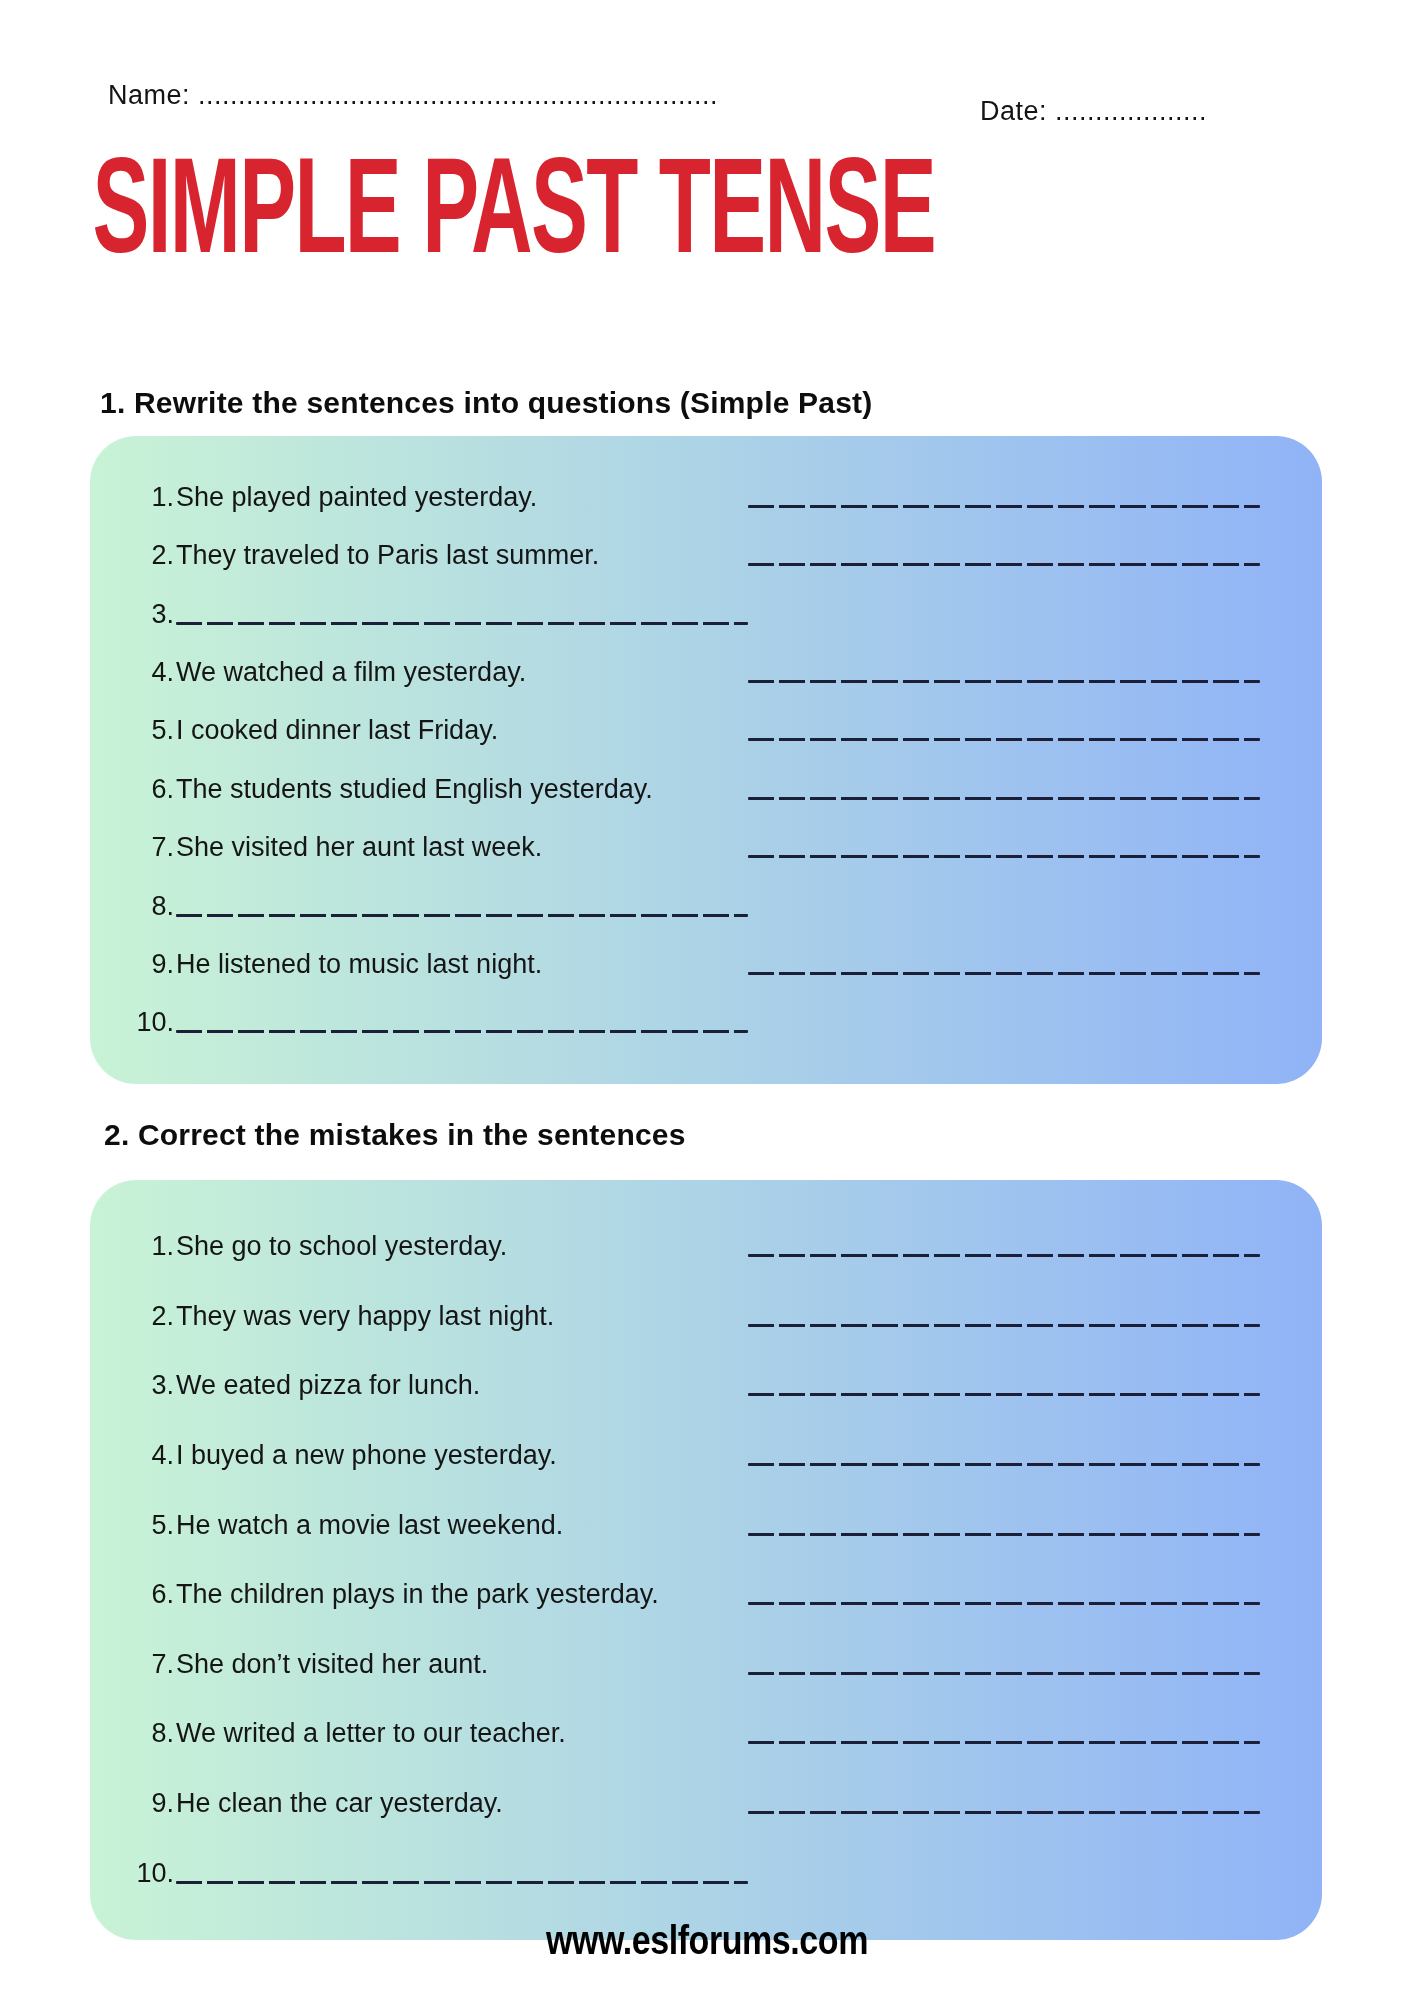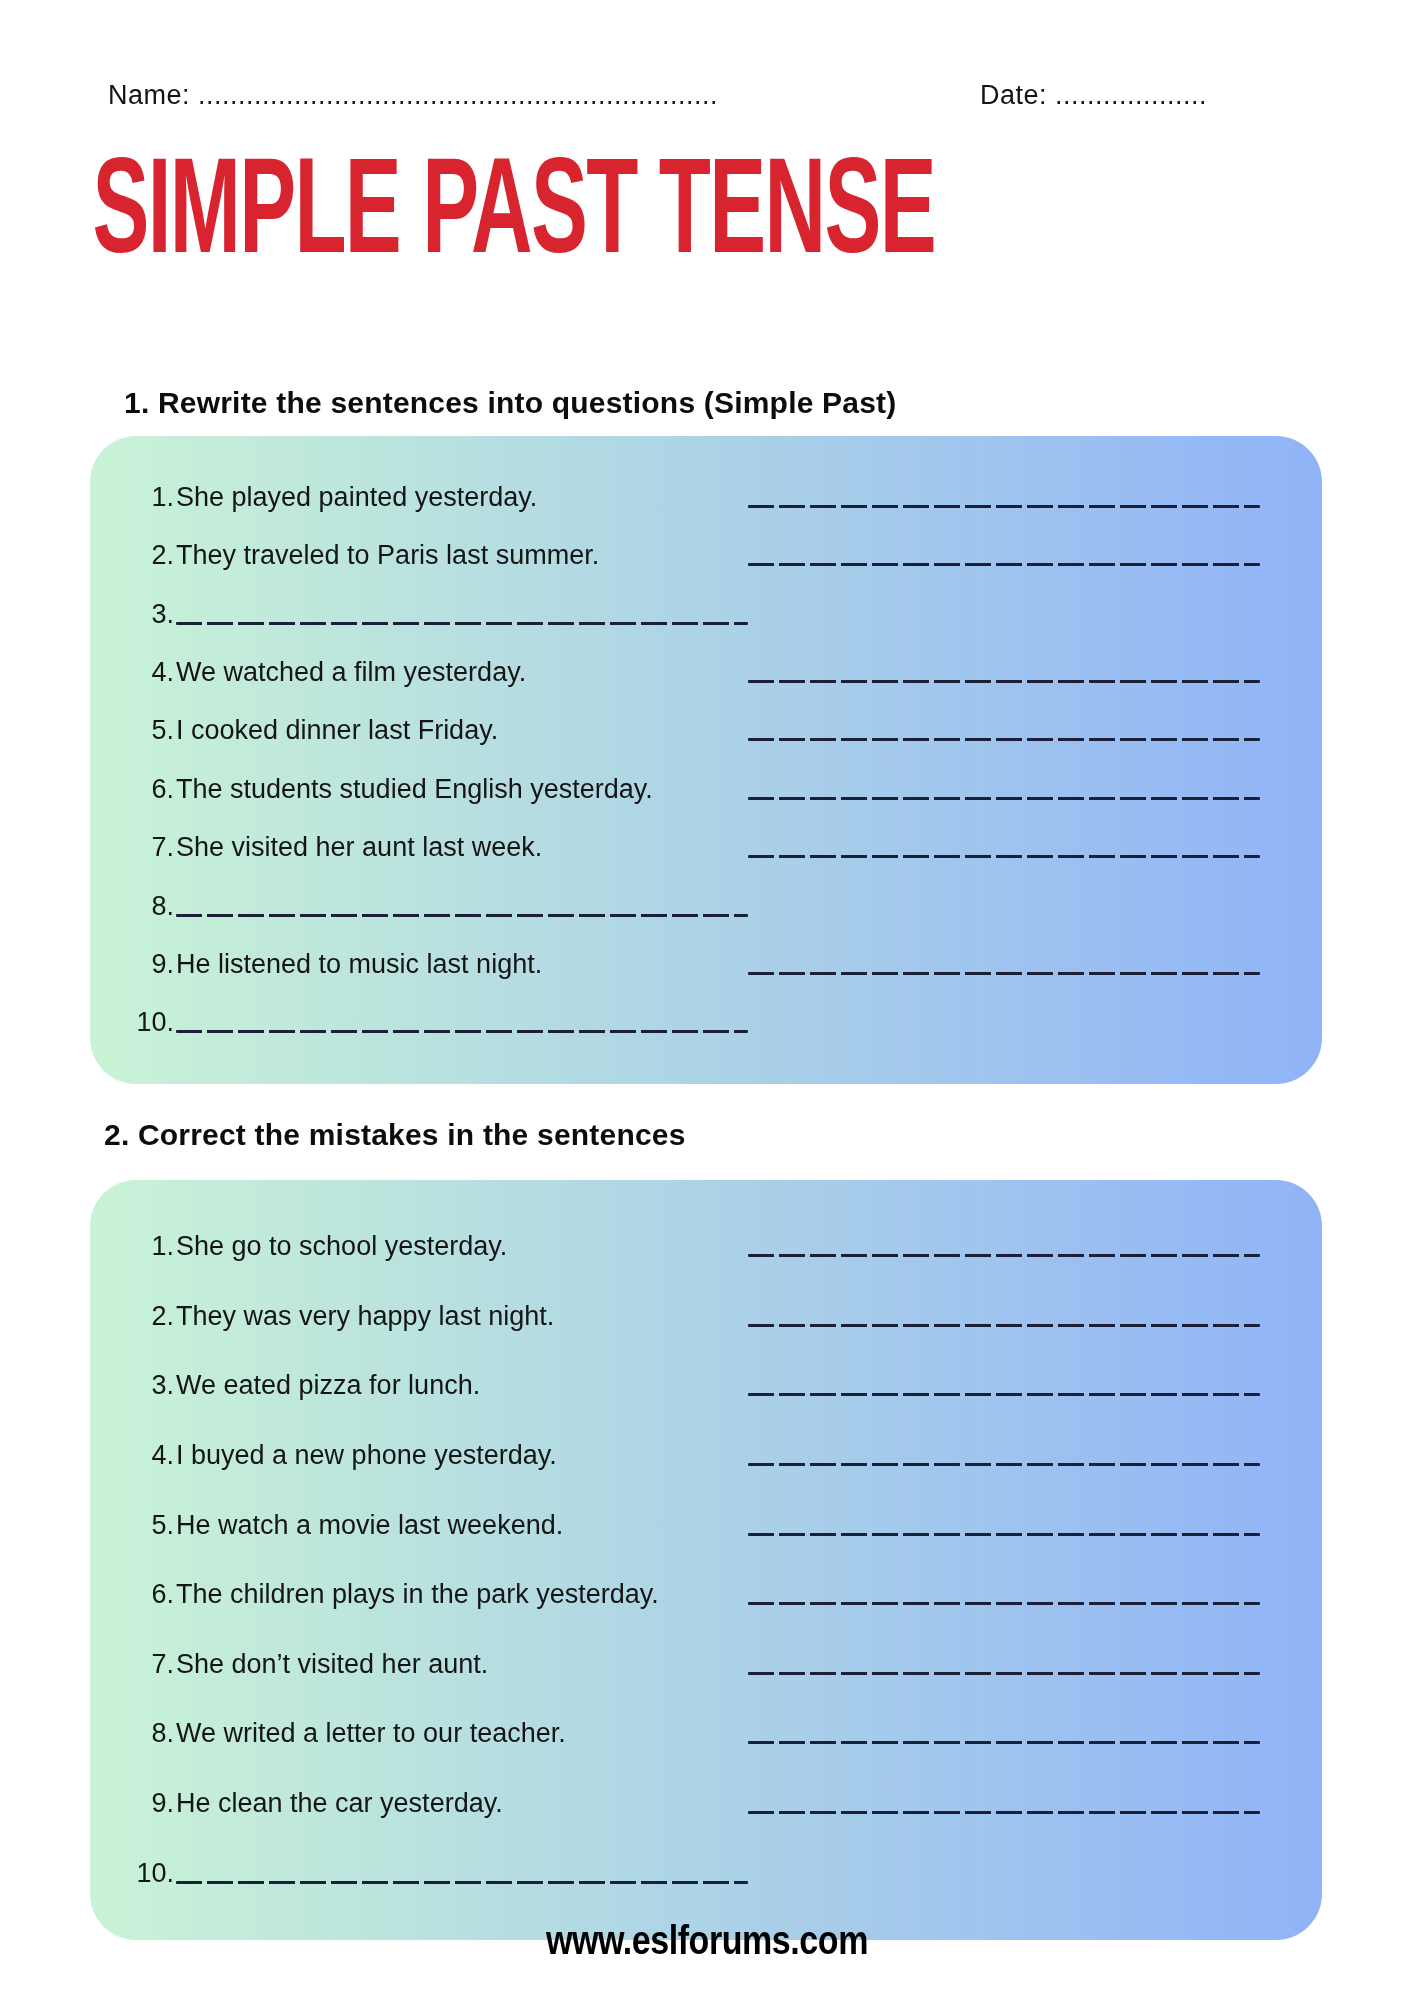"Date: ..................." .date-label { top: 0 -> 16px }
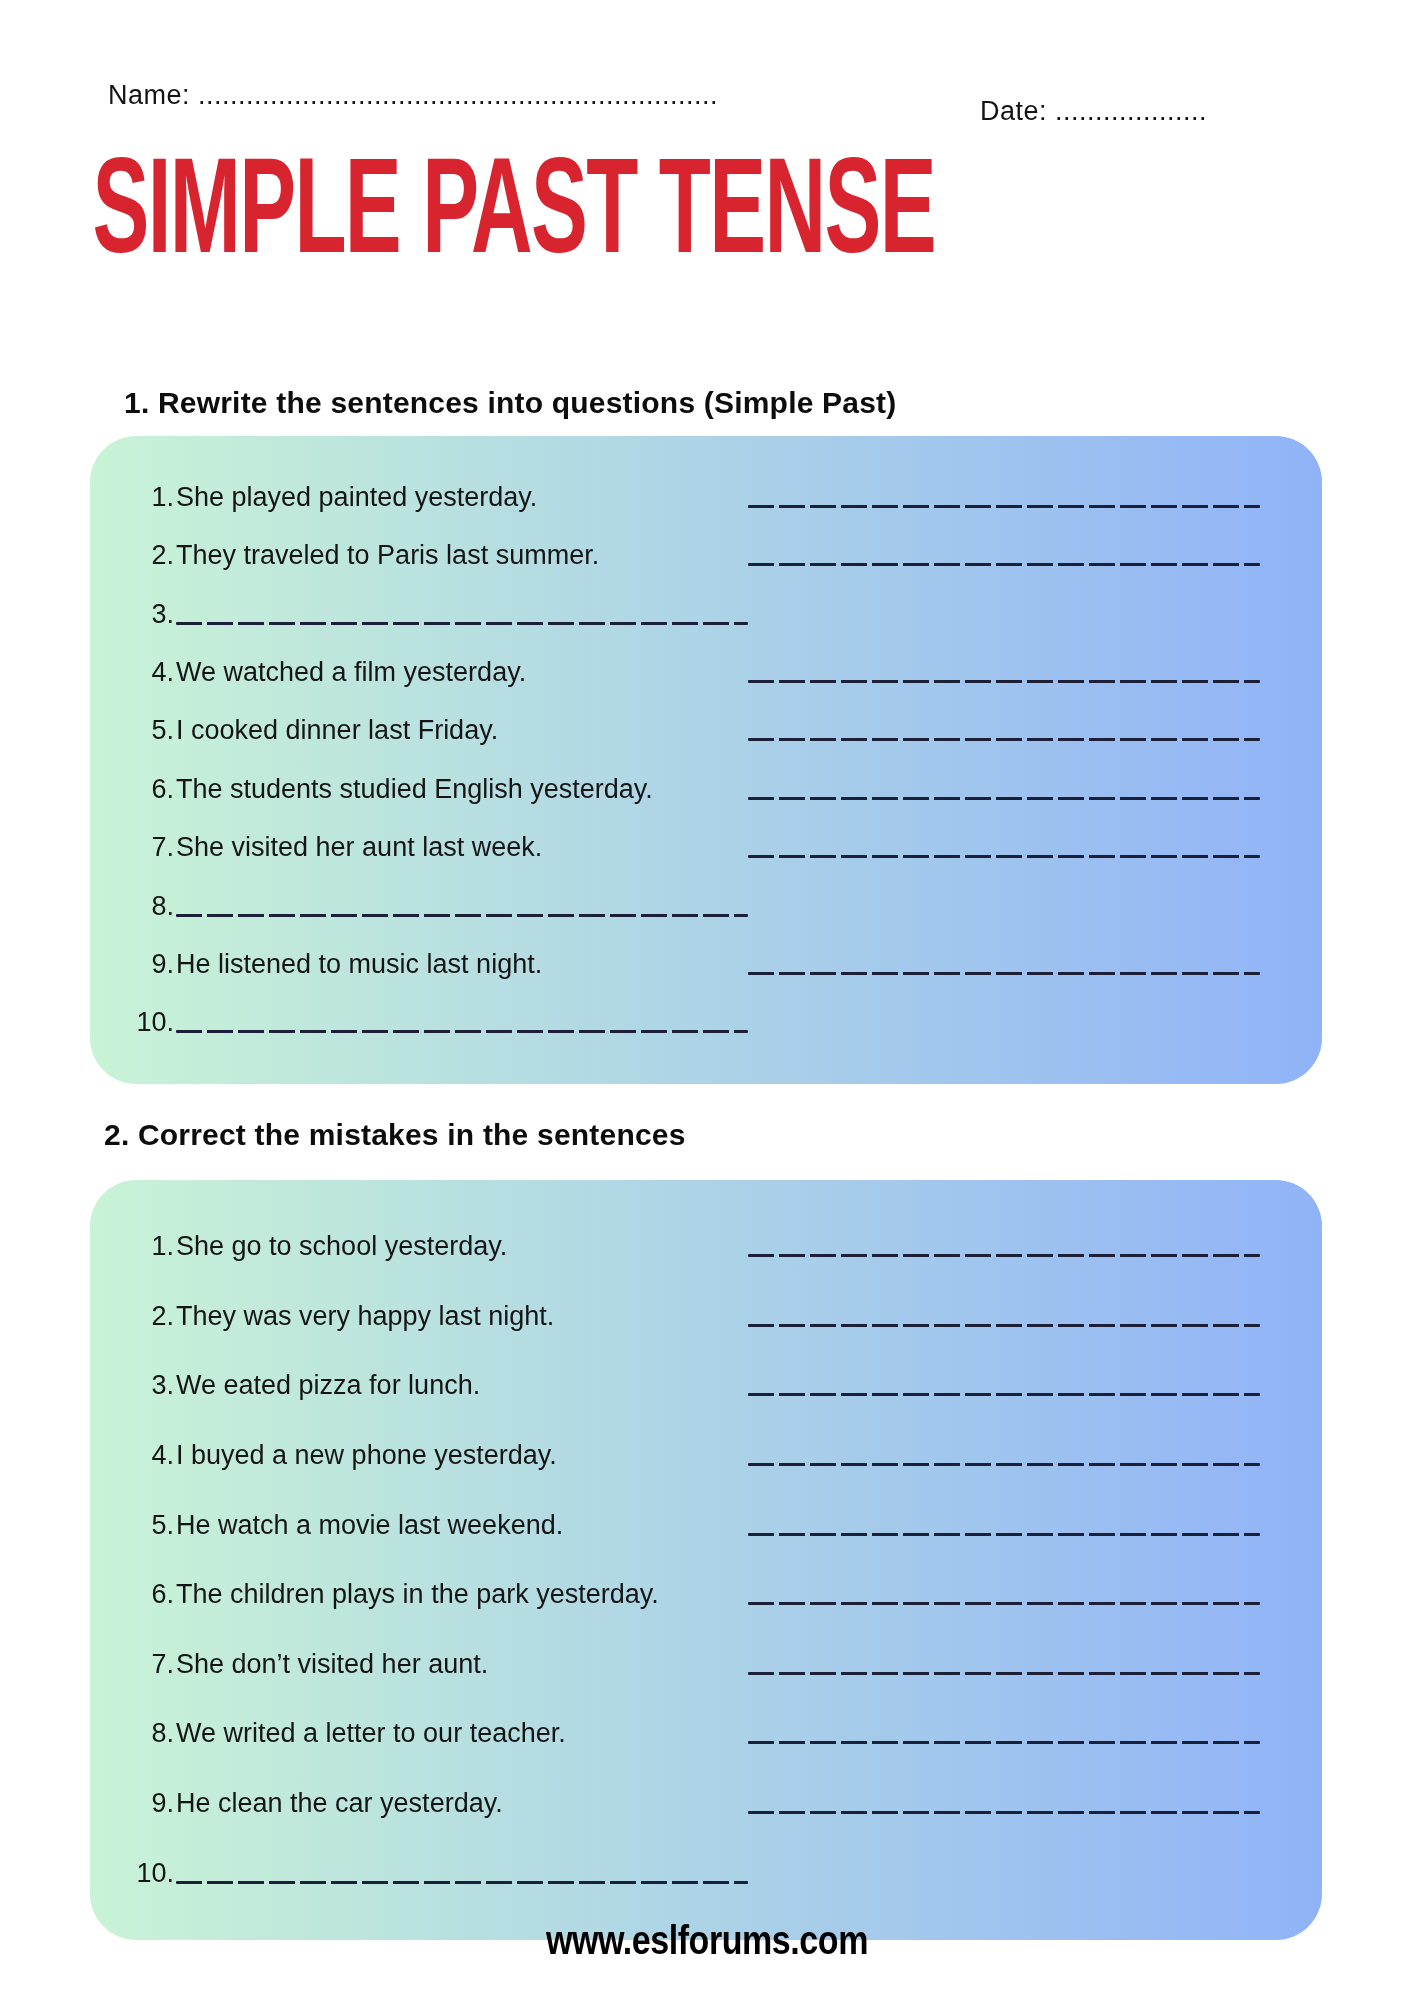"1. Rewrite the sentences into" #sec1-heading { margin-left: 24px -> none }
